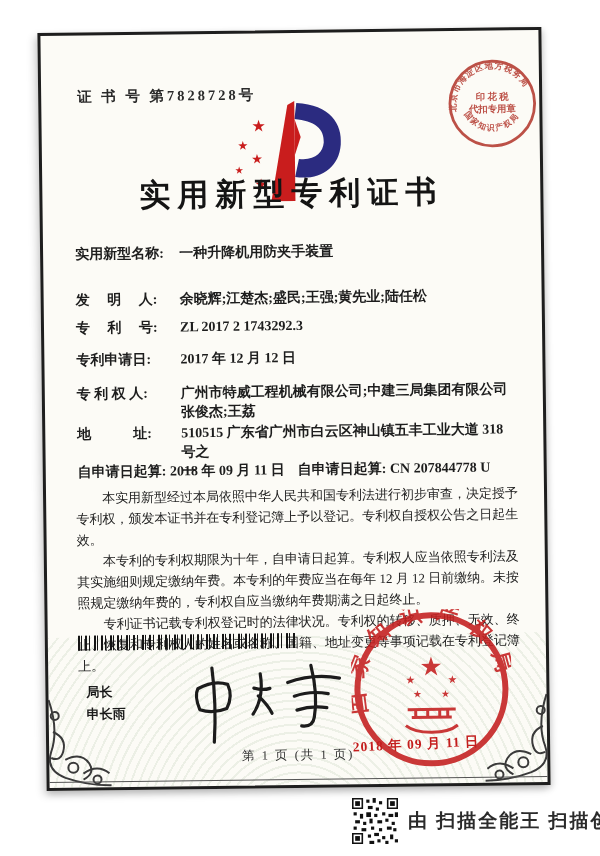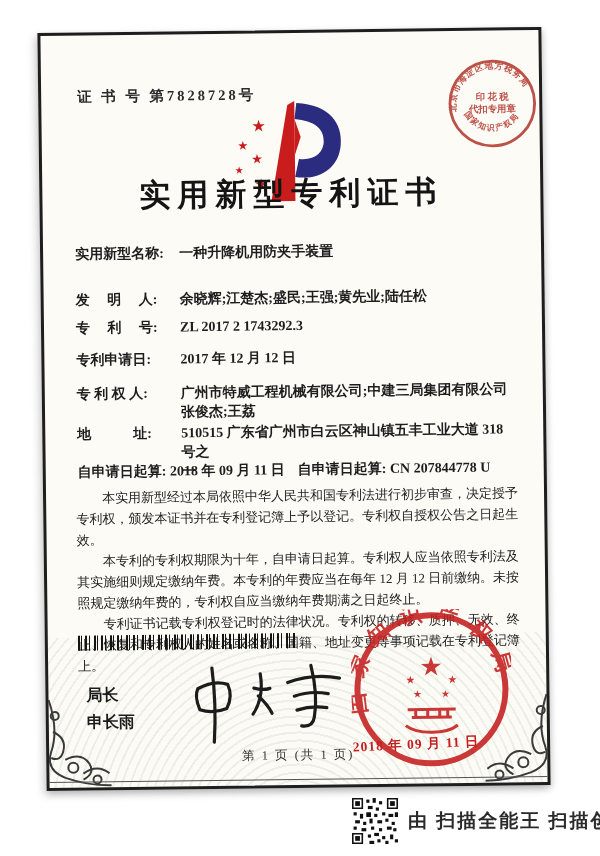"局长" .official { font-size: 16px -> 13px }
